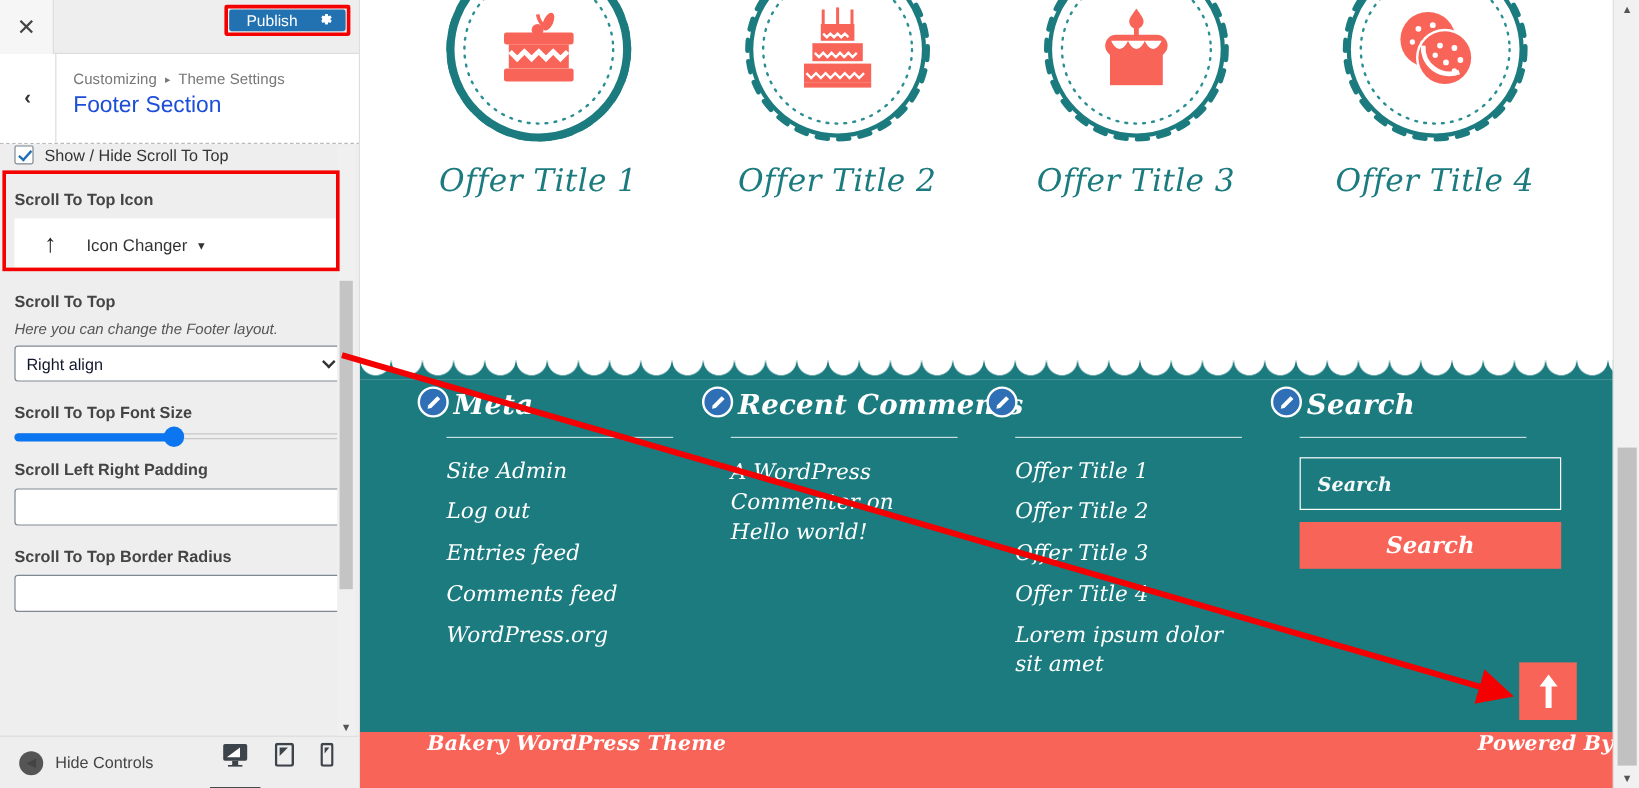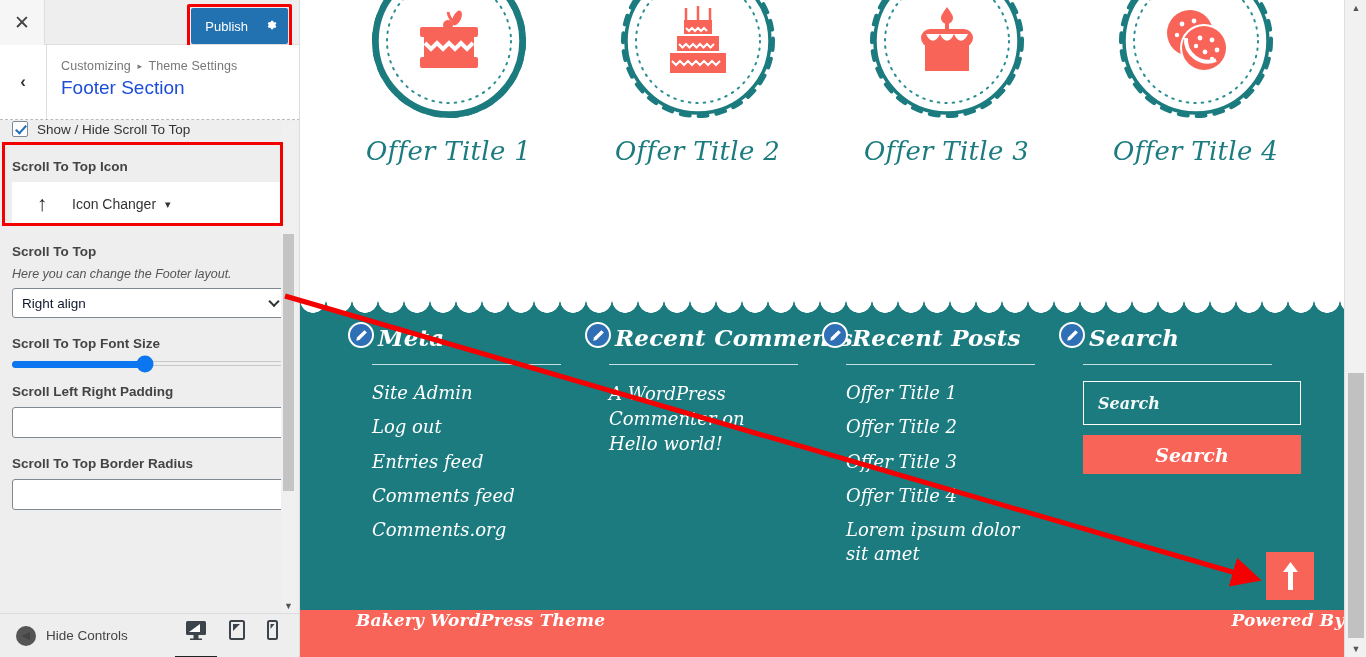"Publish" .publish-btn { height: 36px -> 18px }
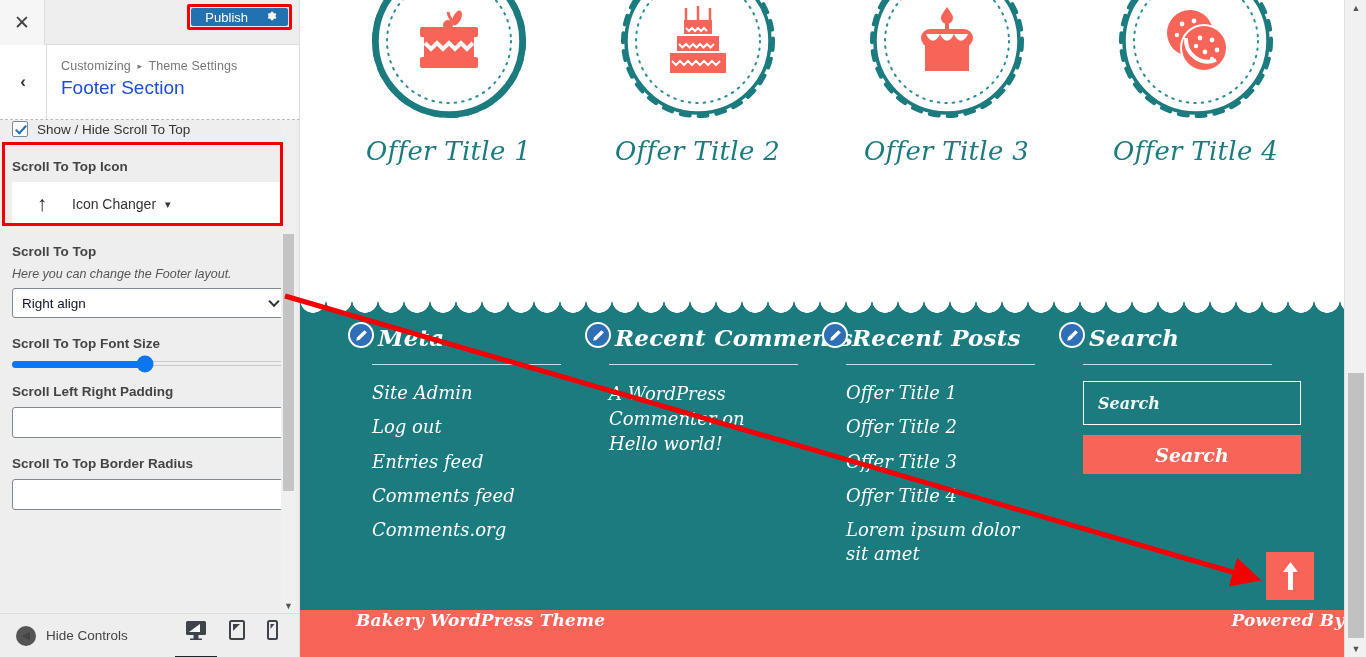"Recent Posts" span.wtitle { html: <span>Recent Posts</span> -> none }
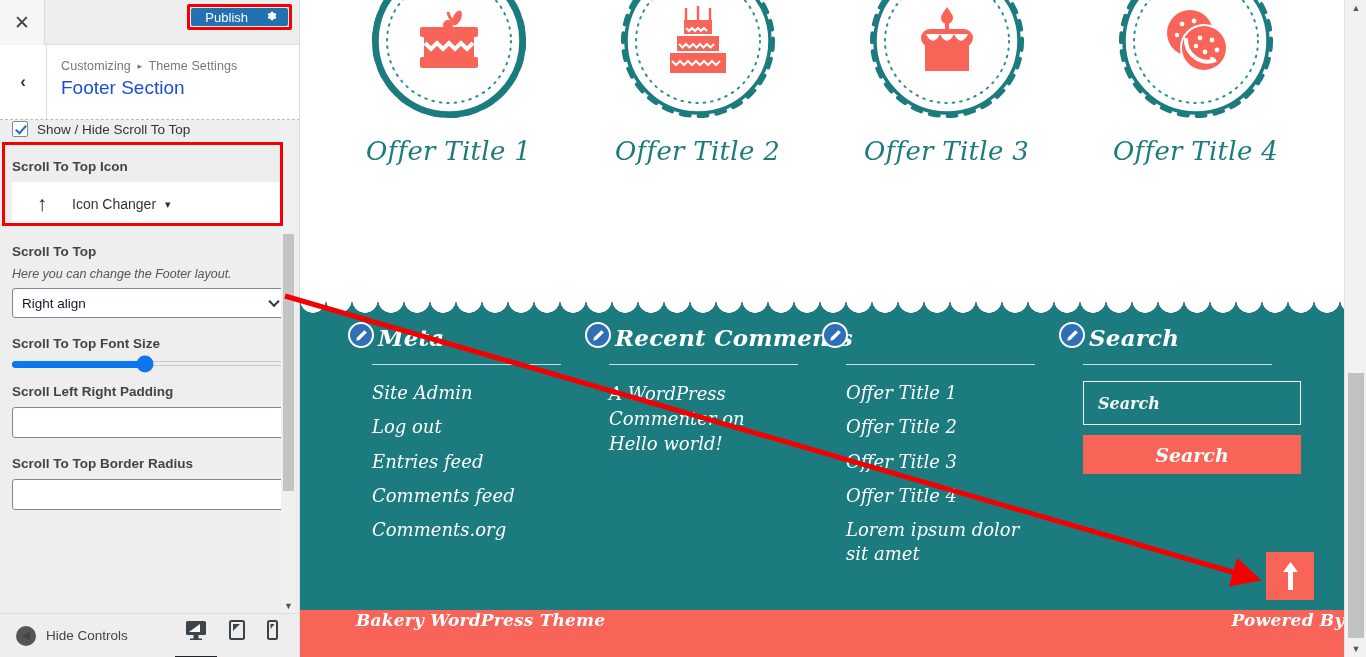"Comments.org" li { text: Comments.org -> WordPress.org }
